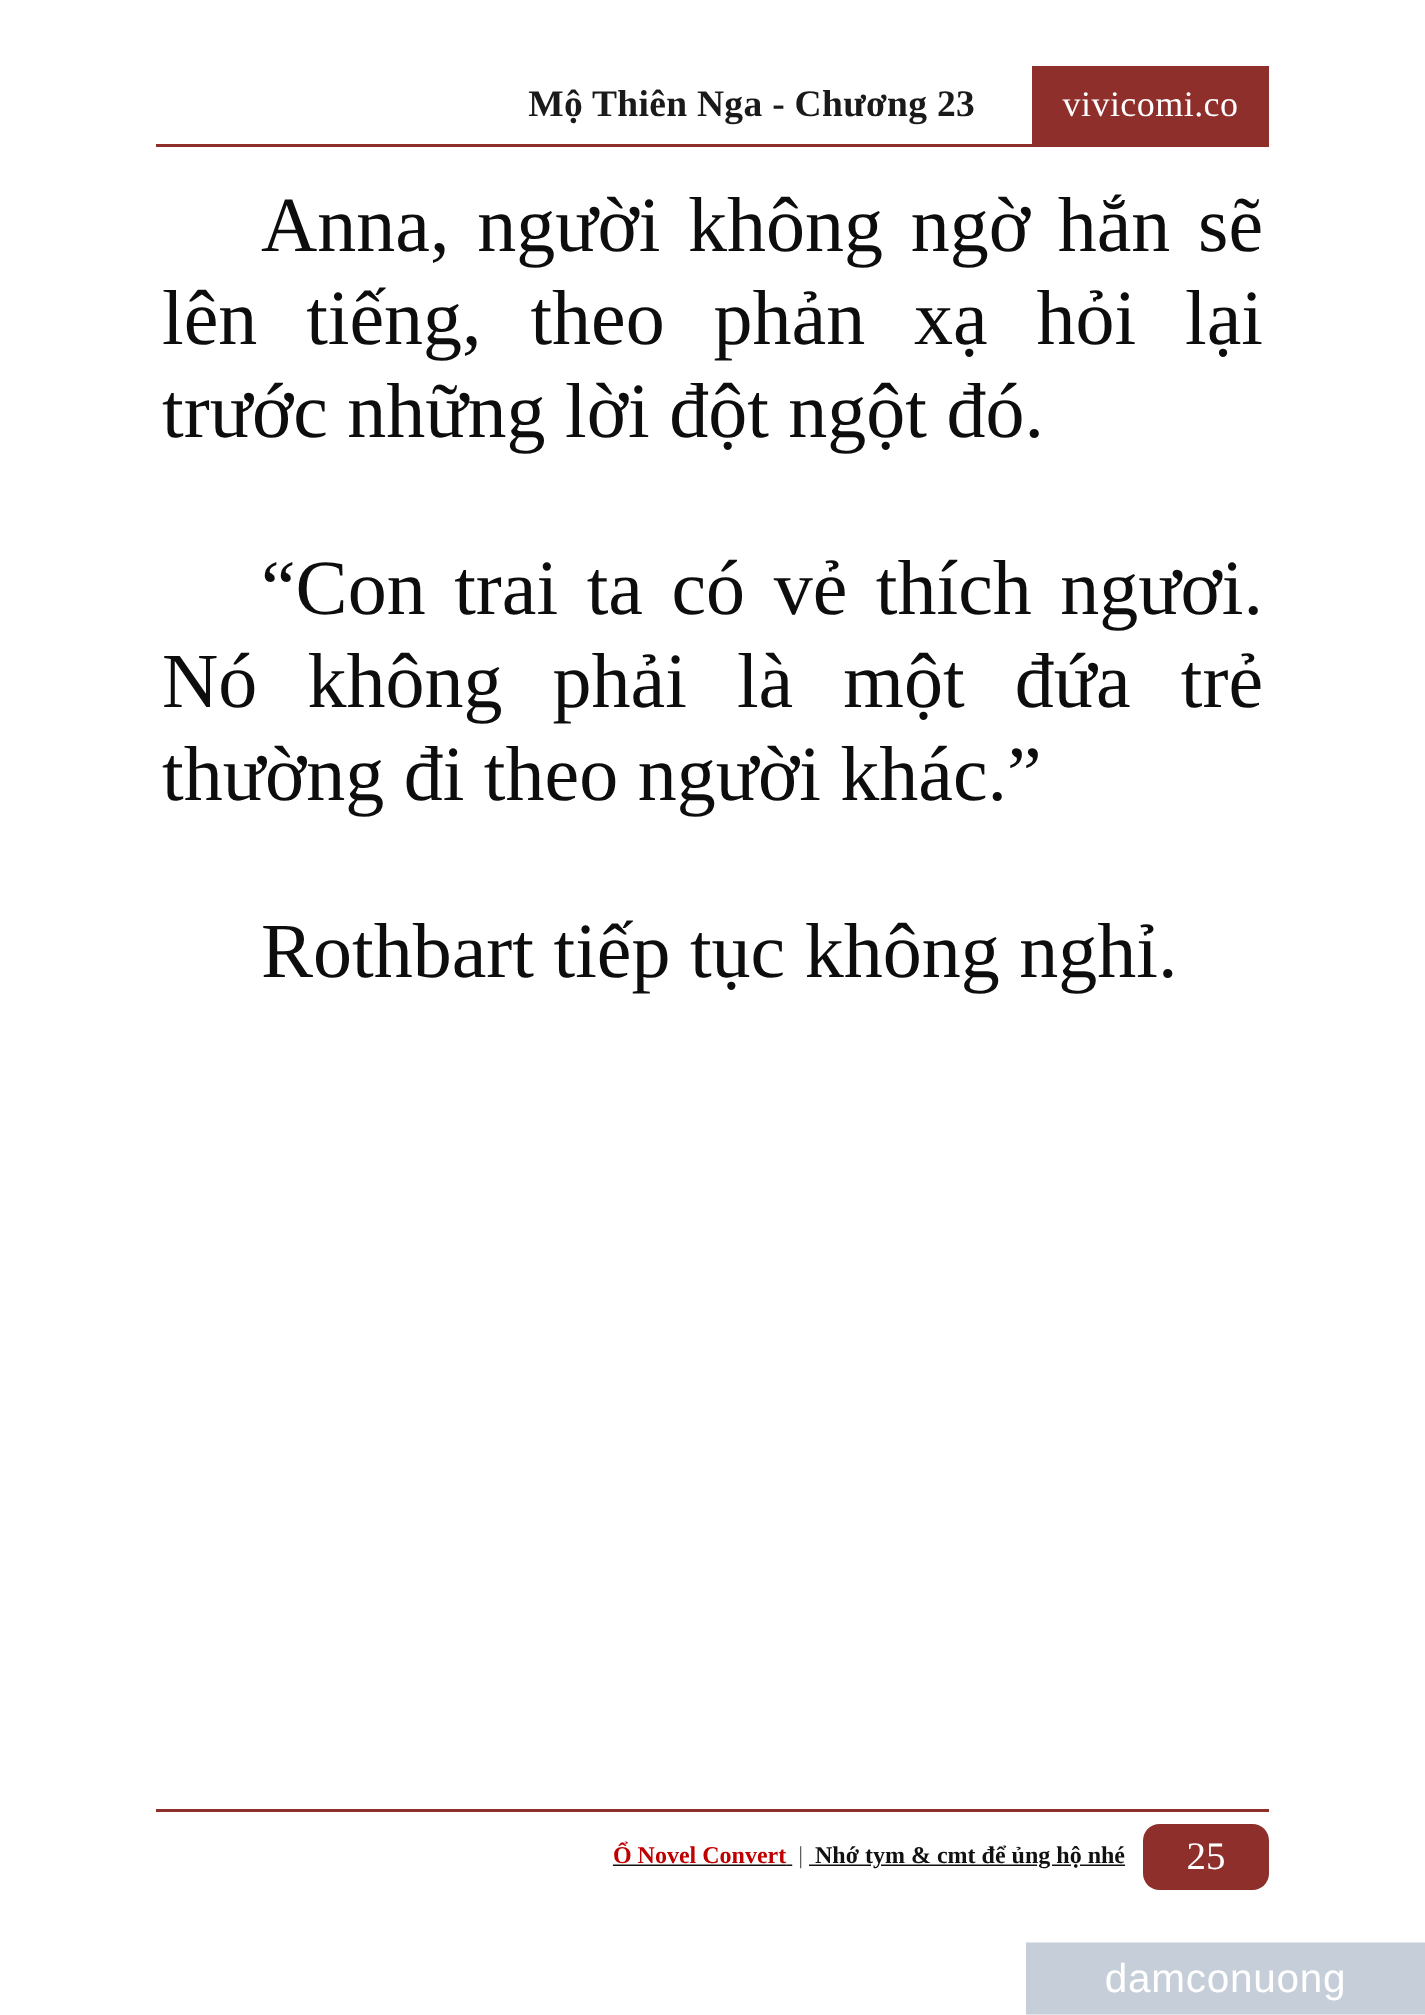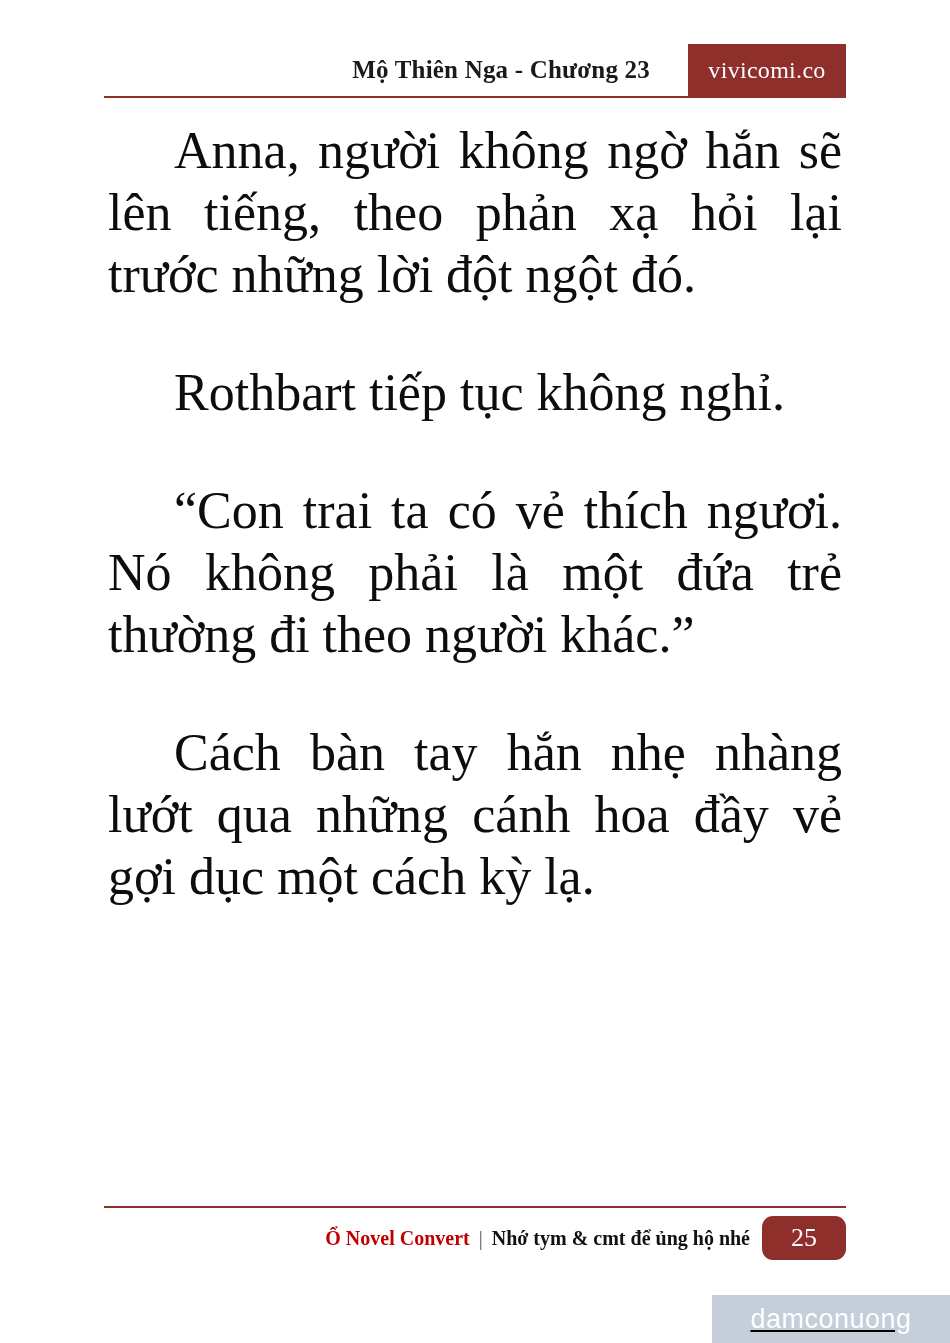"Rothbart tiếp tục không nghỉ." p.para { order: before "“Con trai ta có vẻ" -> after "“Con trai ta có vẻ" }
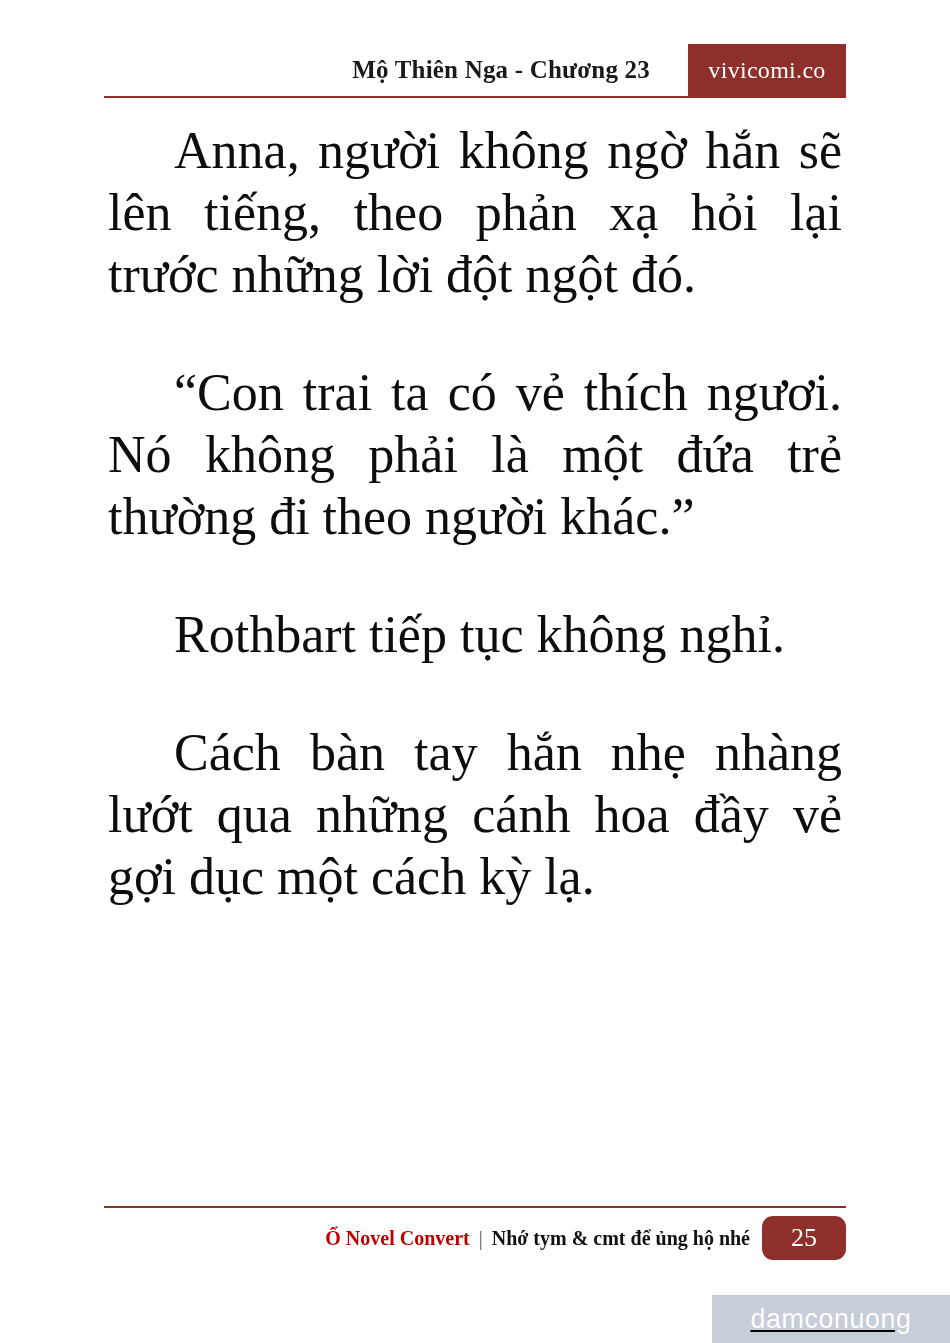"Cách bàn tay hắn nhẹ" p.para { html: <p>Cách bàn tay hắn nhẹ nhàng lướt qua những cánh hoa đầy vẻ gợi dục một cách kỳ lạ.</p> -> none }
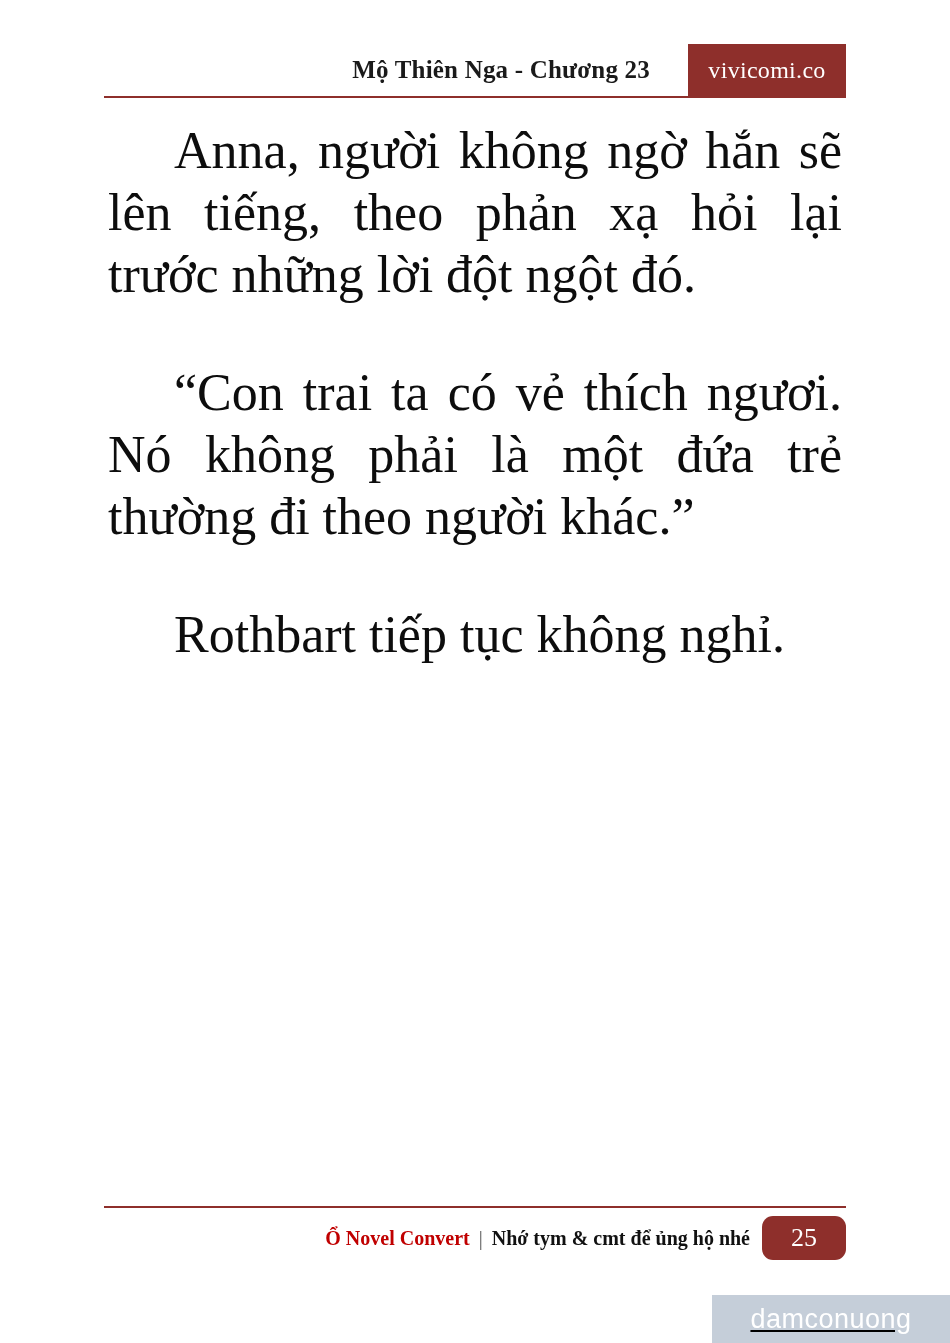"Ổ Novel Convert | Nhớ" .footer-text { font-size: 20px -> 16px; text-decoration: none -> underline }
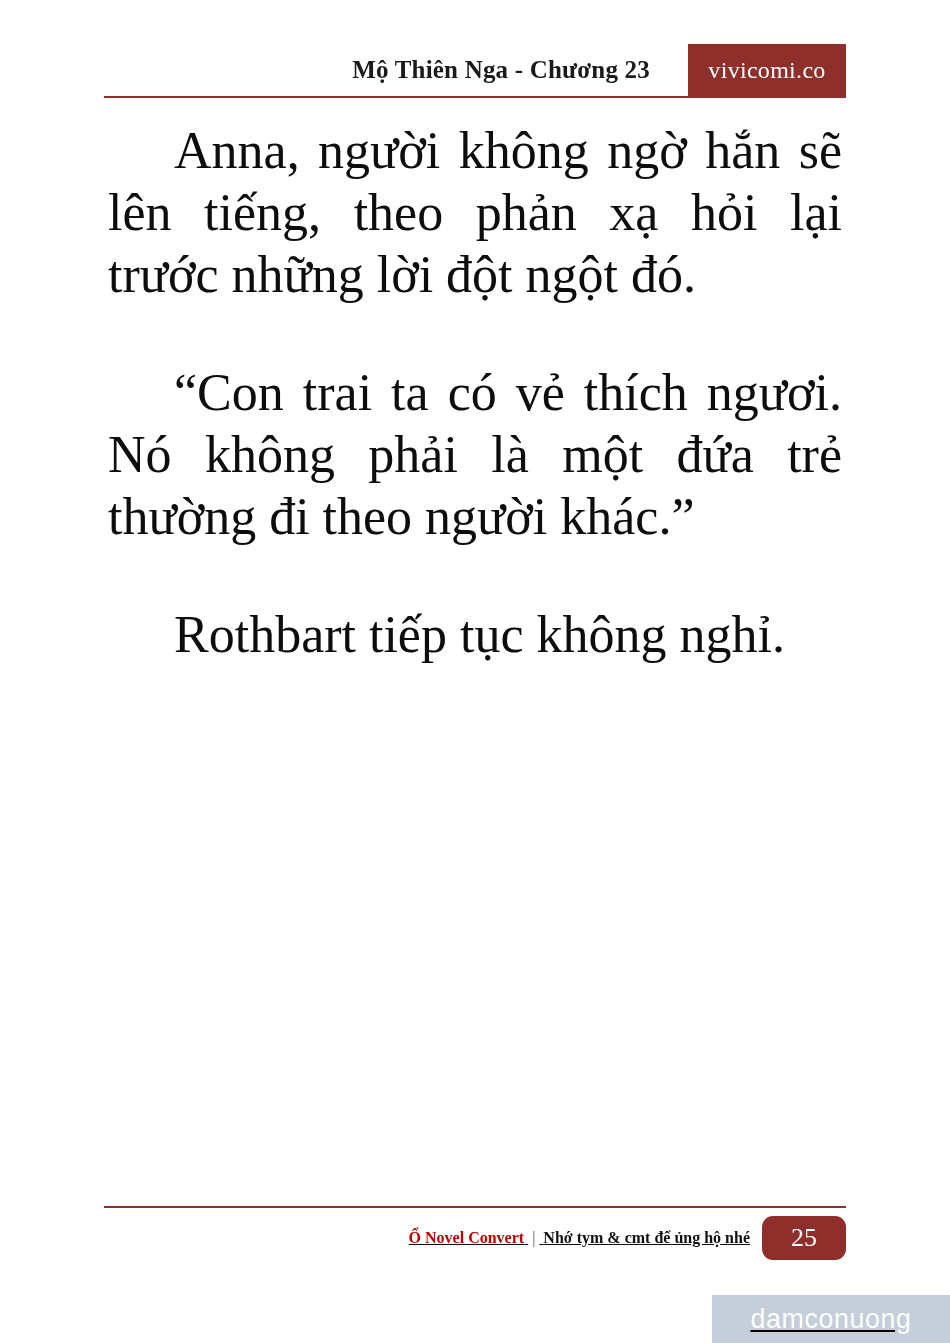"damconuong" .wm-right { text-decoration: underline -> none; width: 238px -> 266px }
